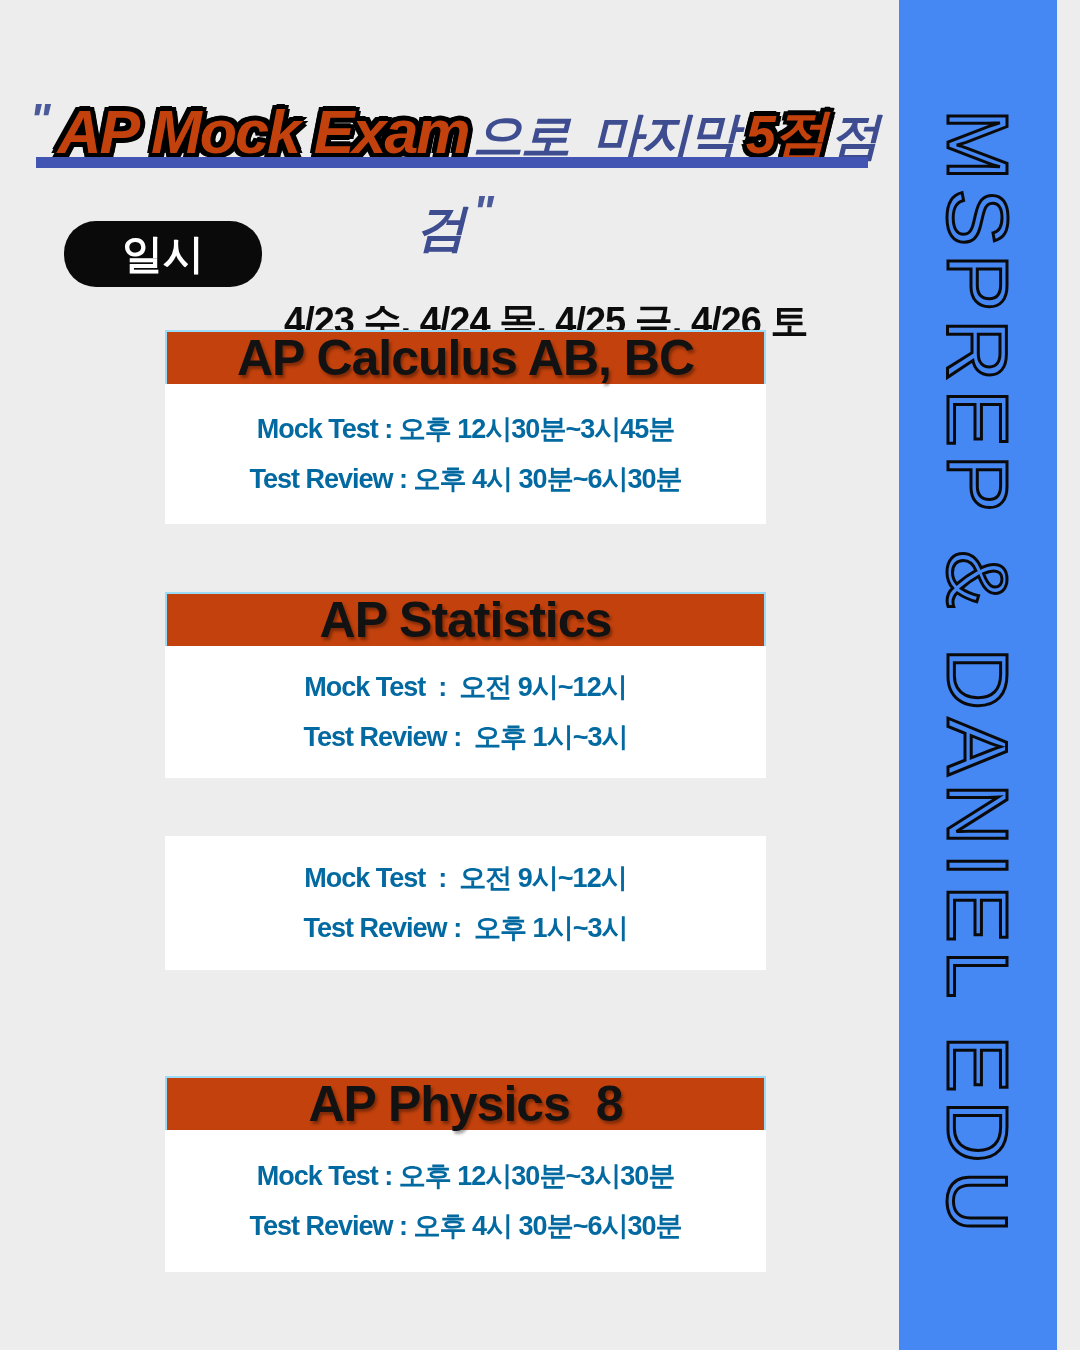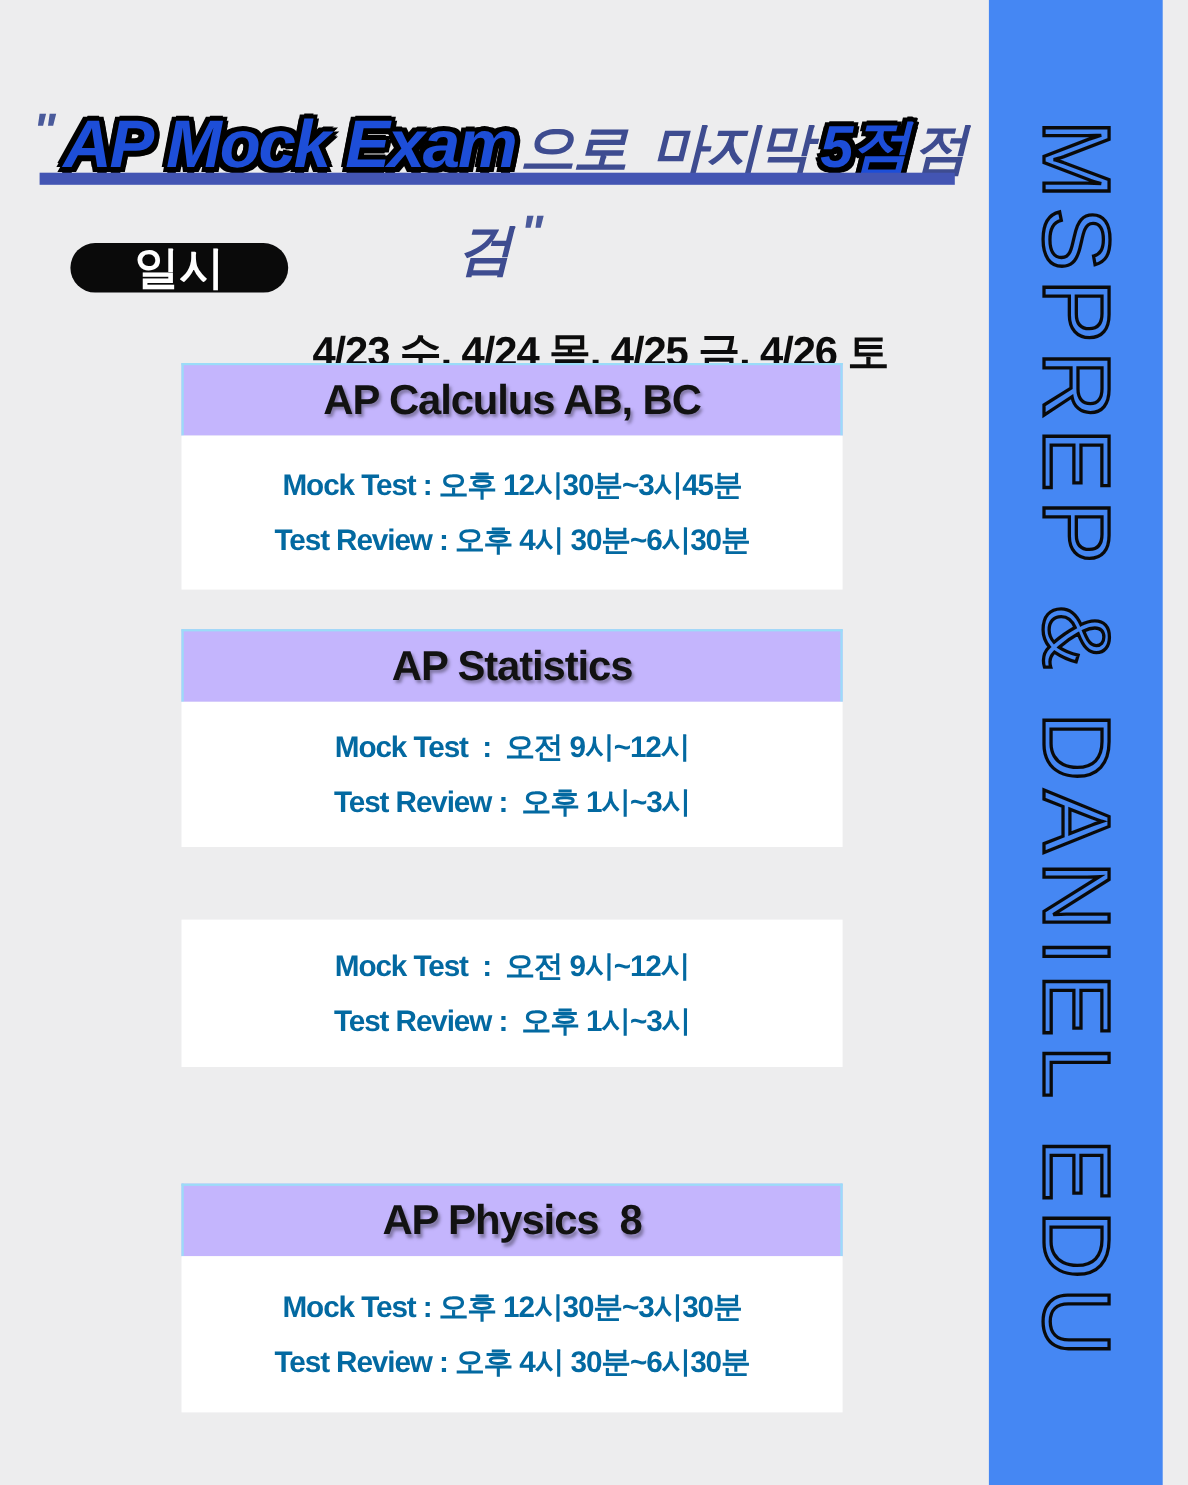"AP Mock Exam" .t-yellow { color: #1d4ed8 -> #c2410c }
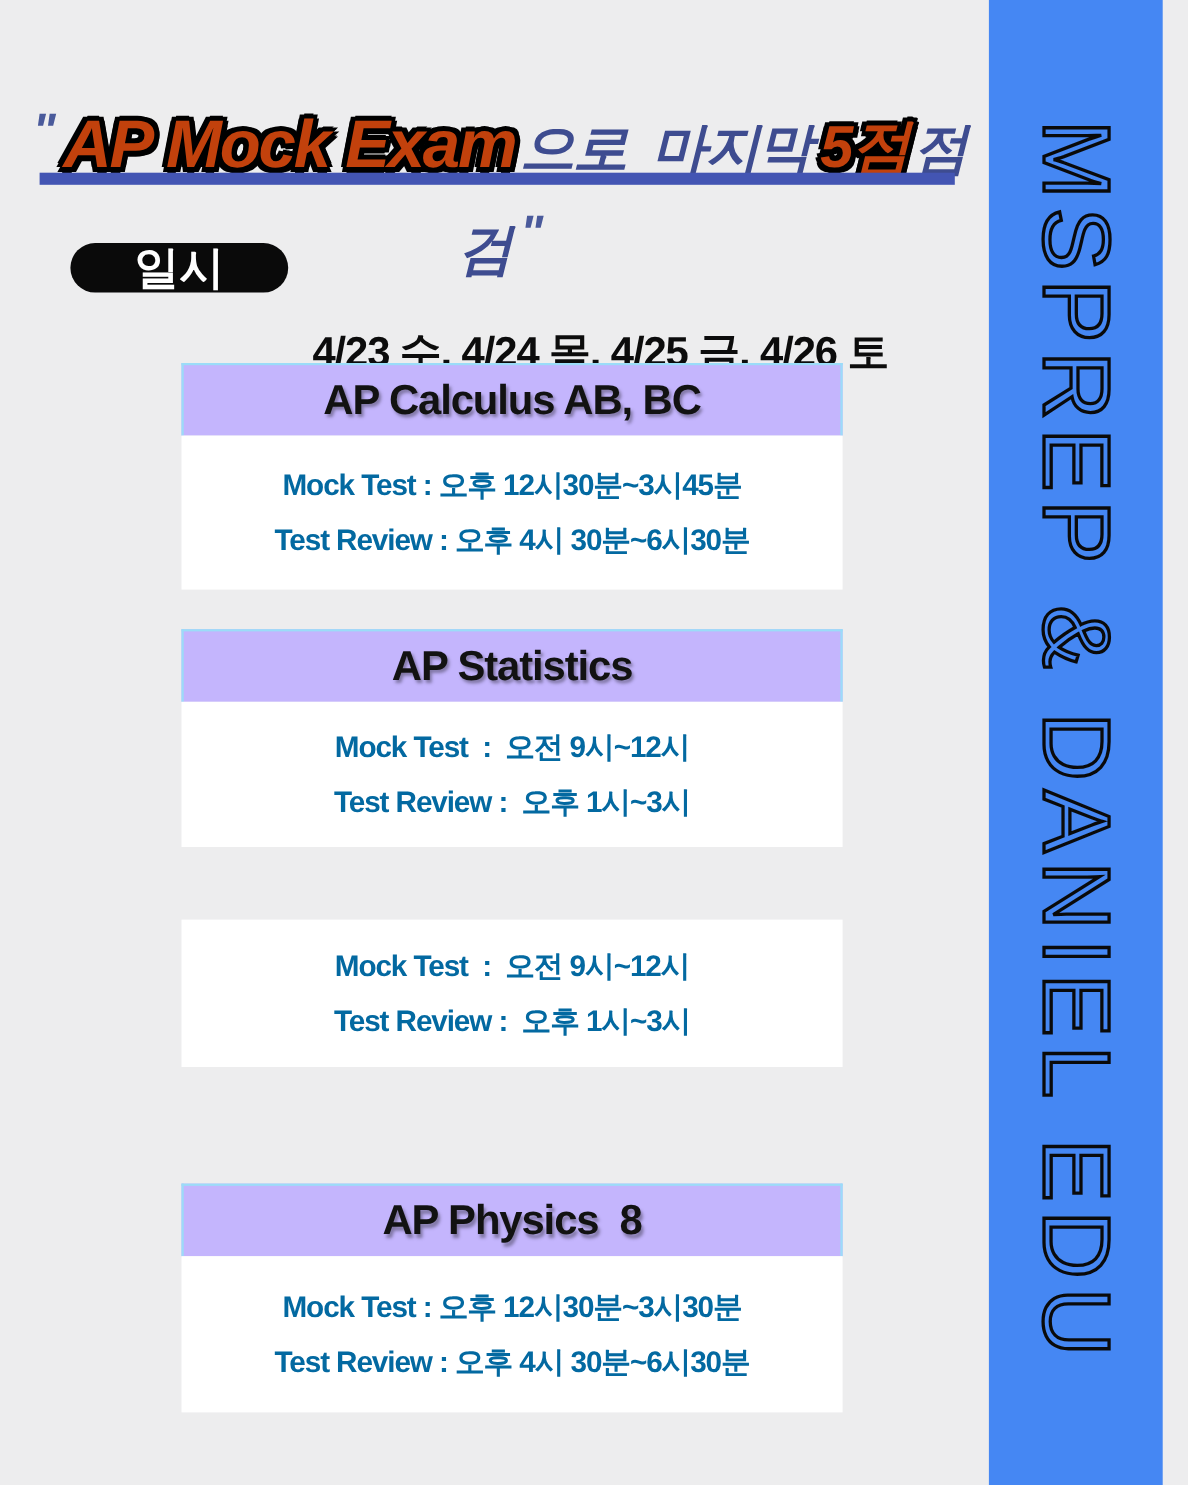"일시" .badge { height: 45px -> 66px }
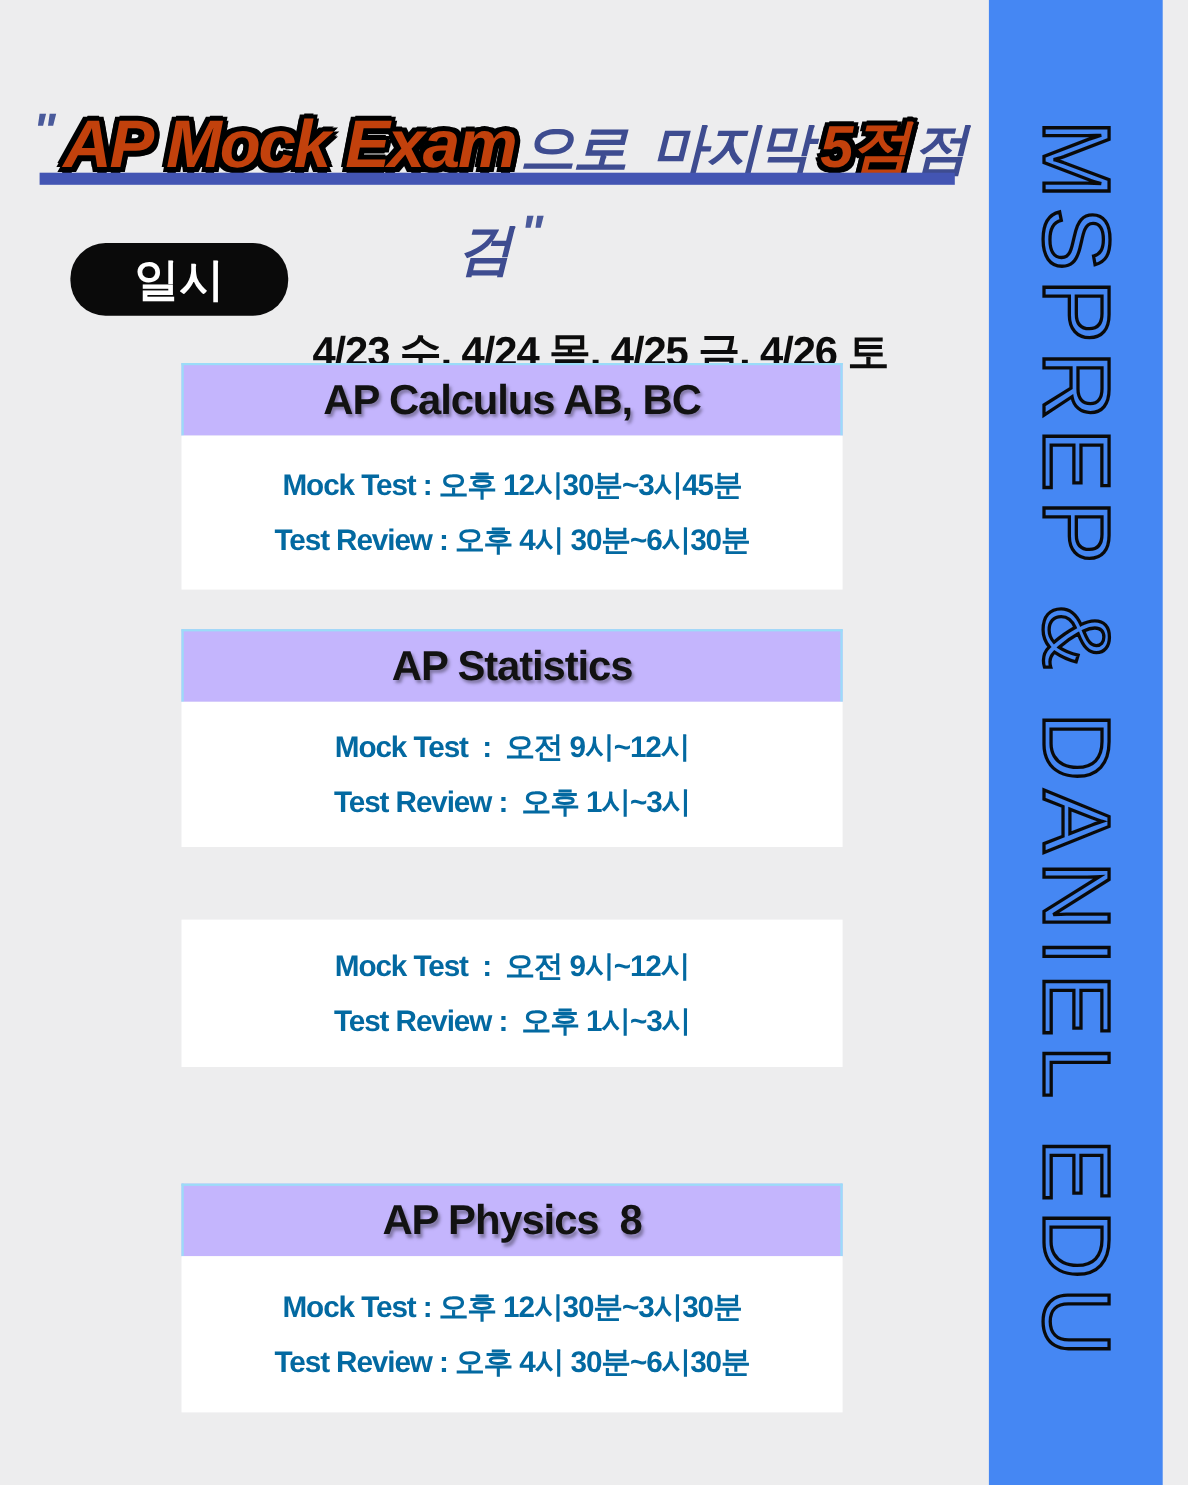"AP Calculus AB, BC" .card-header { background: #c4b5fd -> #c2410c; font-size: 38px -> 50px; height: 66px -> 54px }
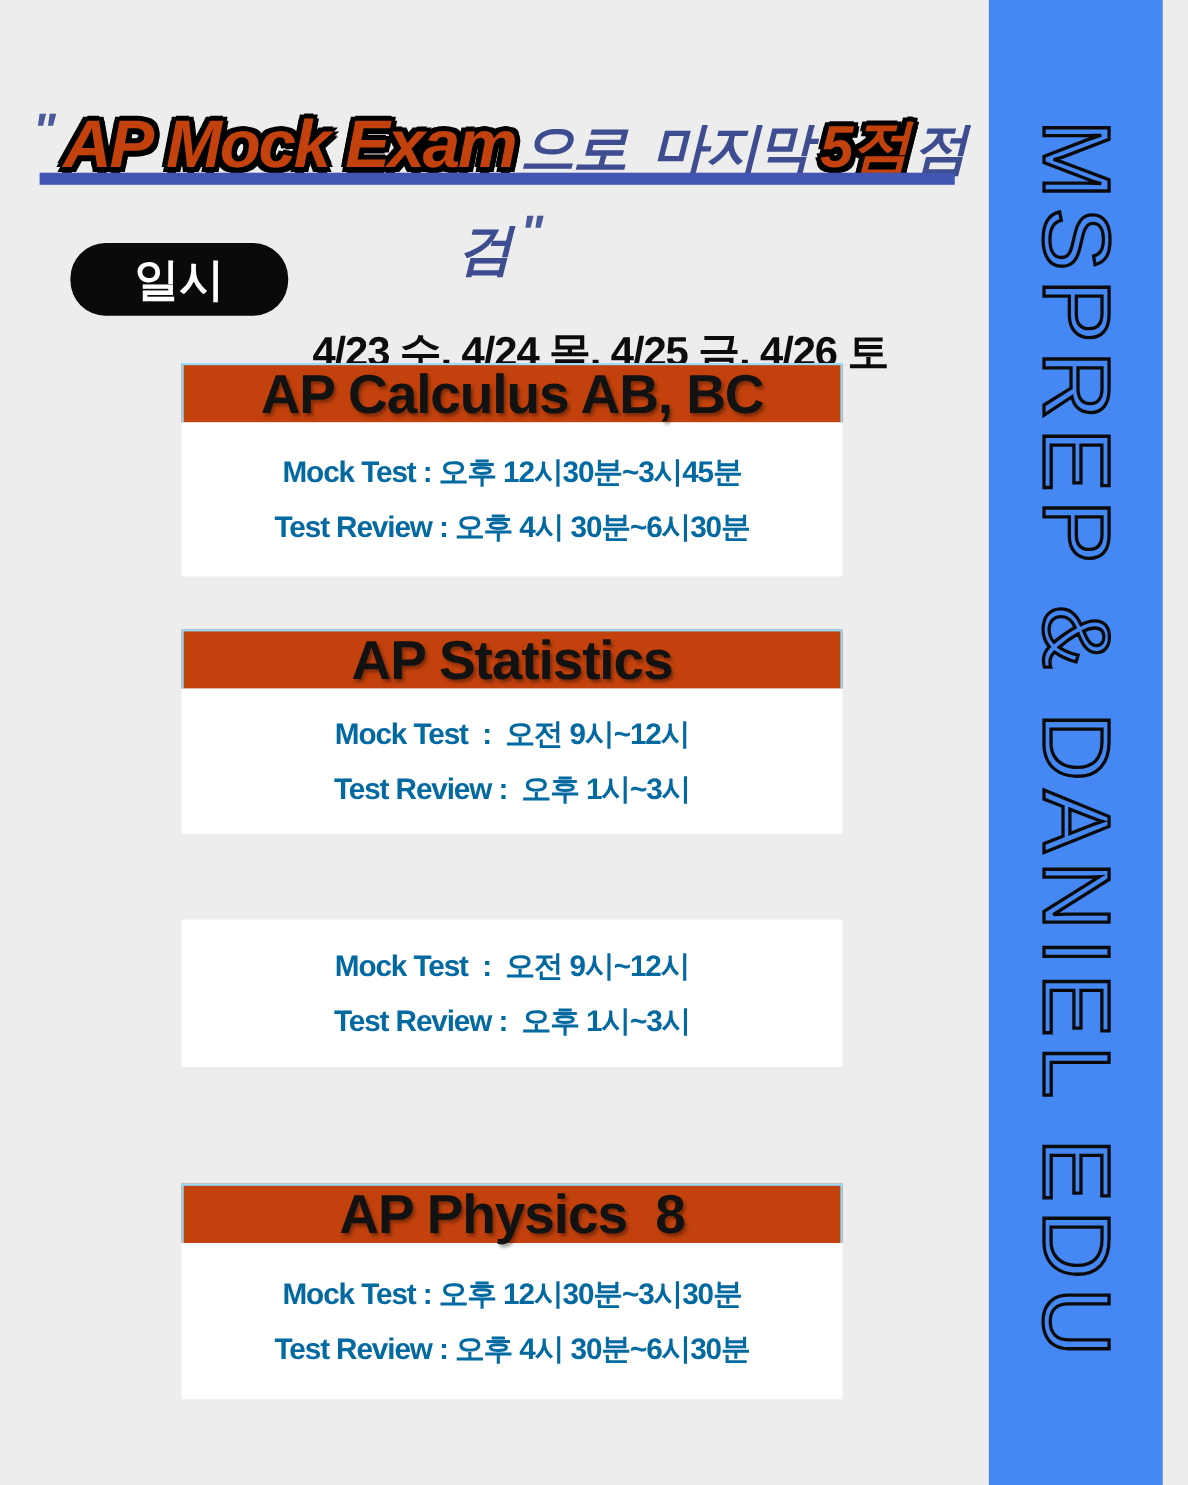"AP Statistics" .card2 { top: 572px -> 592px }
